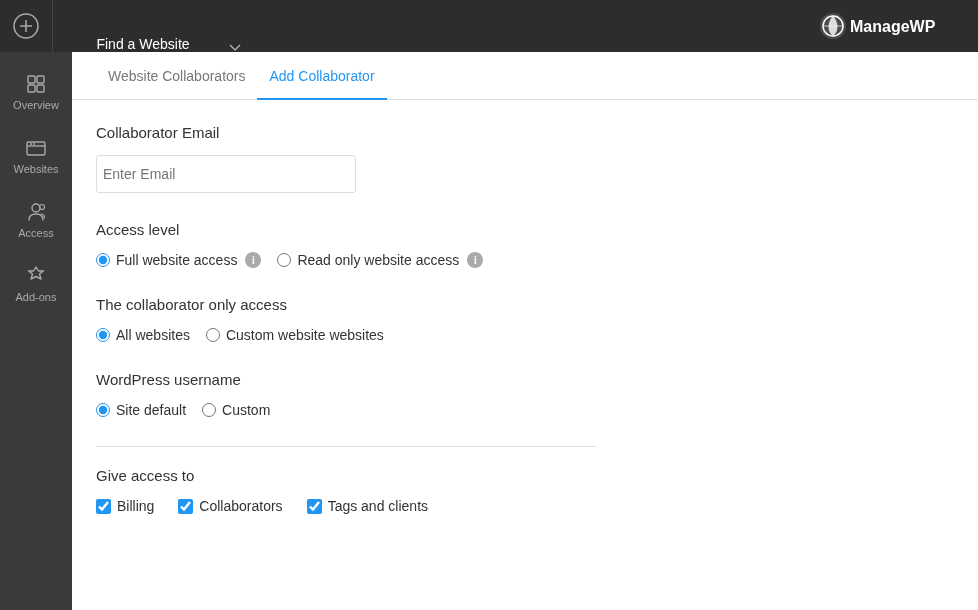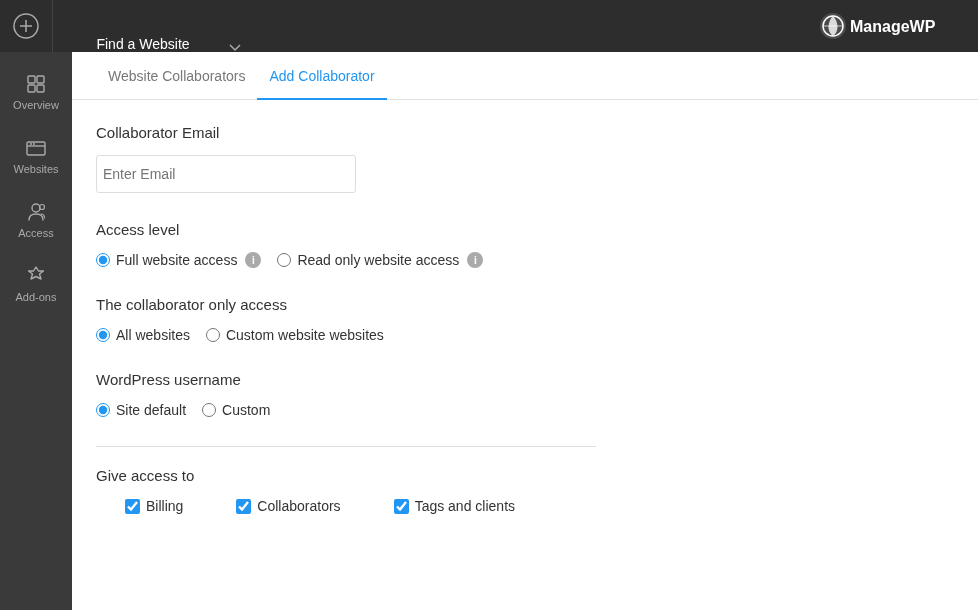"Billing" .checkbox-item { margin-left: 29px -> none }
